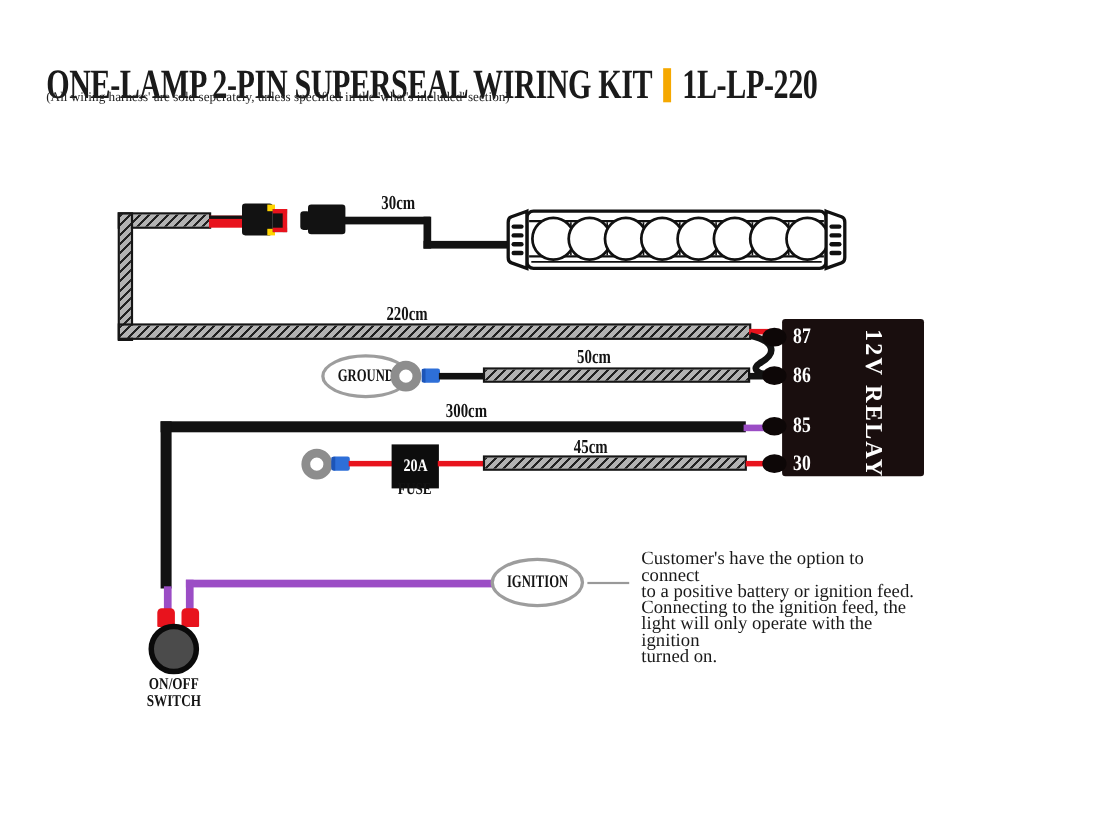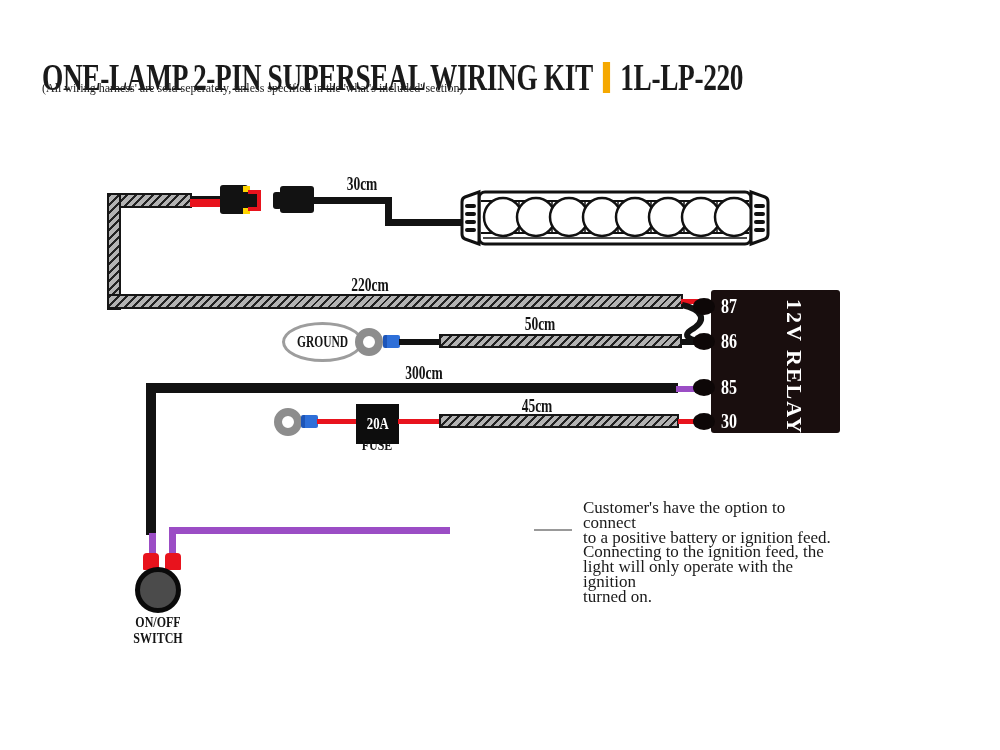"GROUND" div.tag { left: 282px -> 292px }
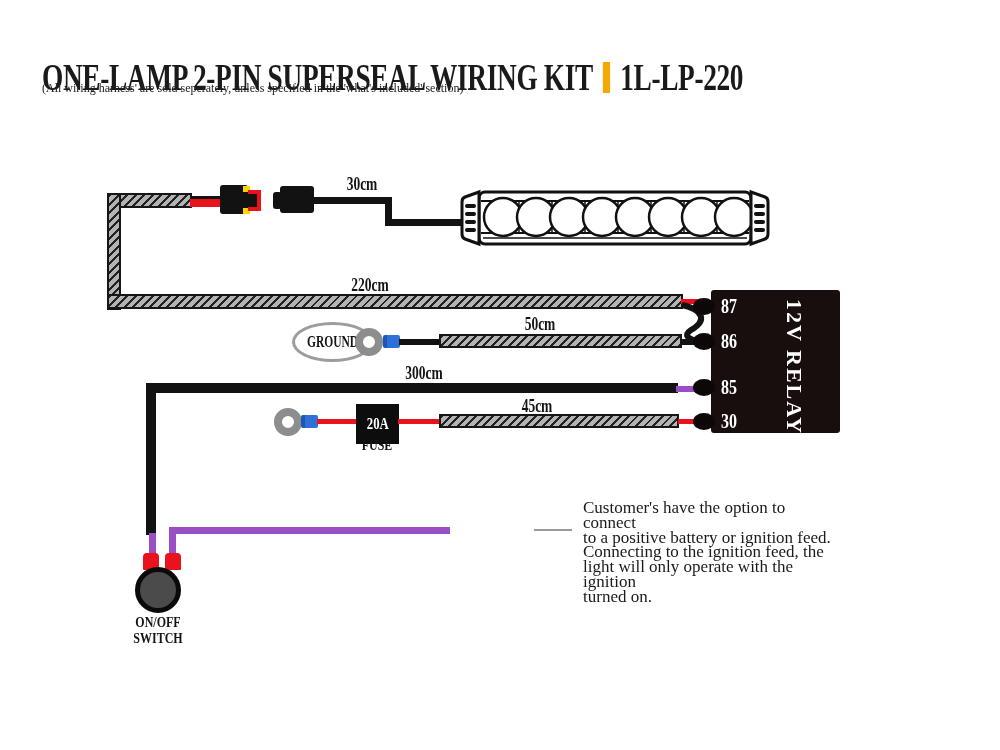"IGNITION" div.tag { html: none -> <div> <span>IGNITION</span> </div> }
